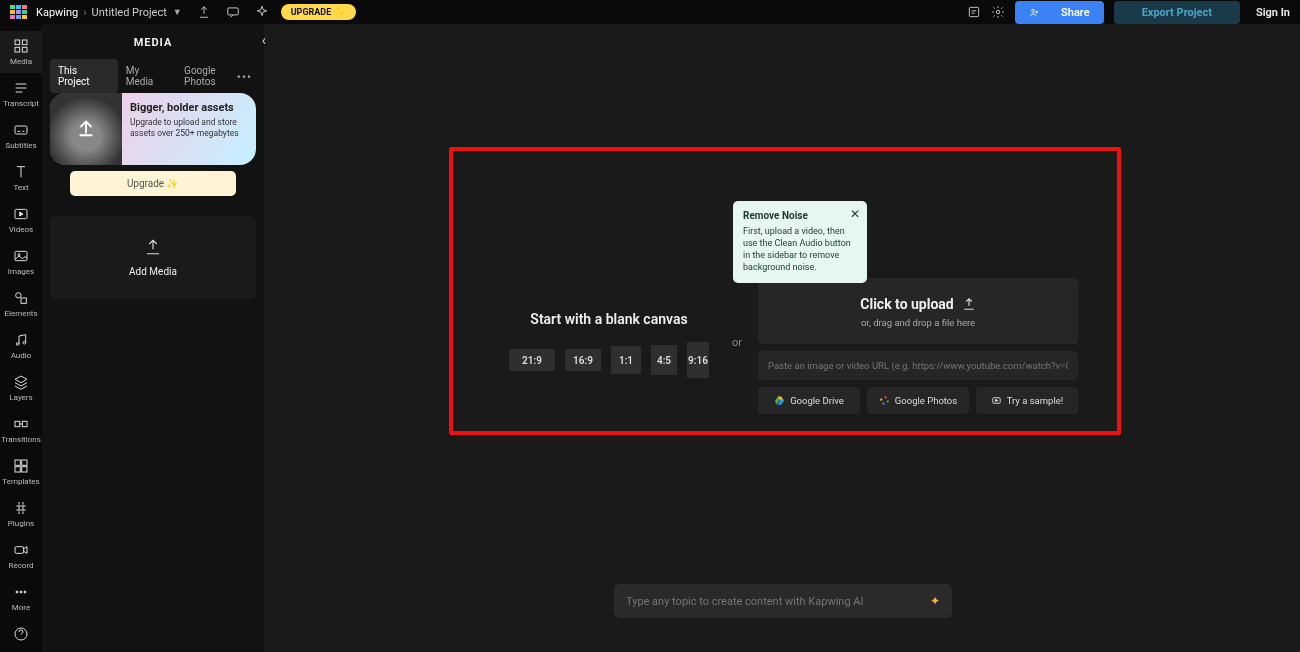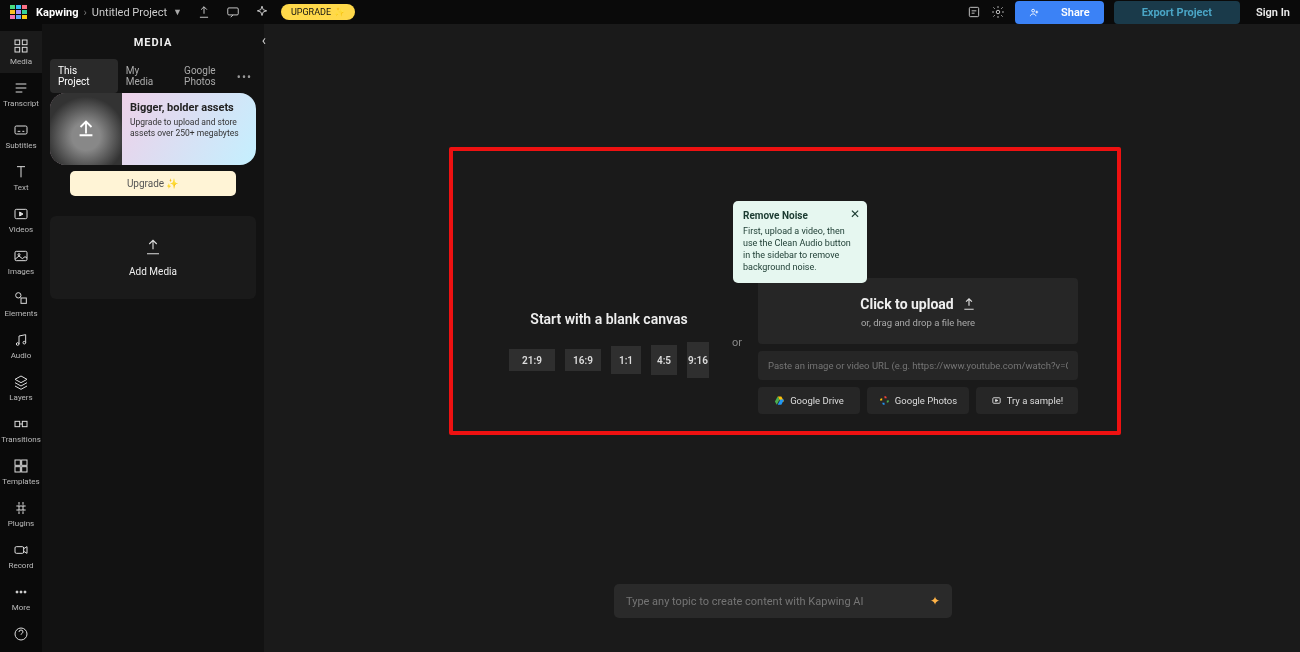"Kapwing" .crumb { font-weight: 700 -> 400 }
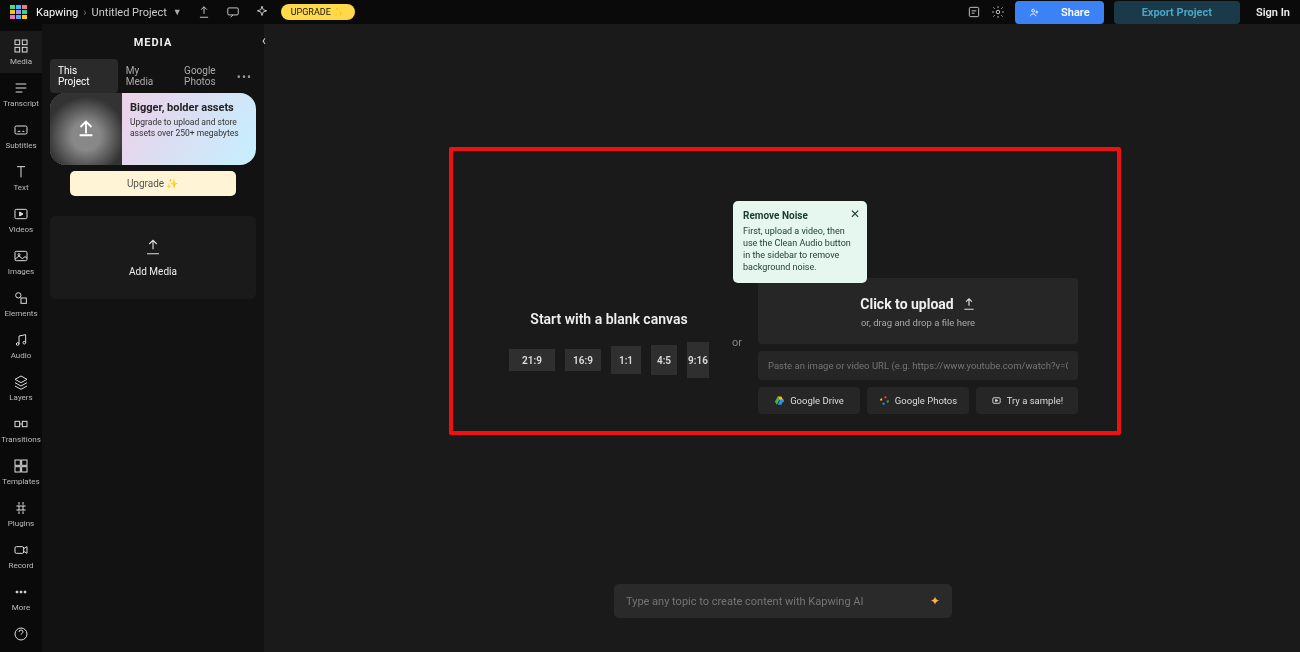"UPGRADE" .upgrade-pill { font-weight: 400 -> 700 }
